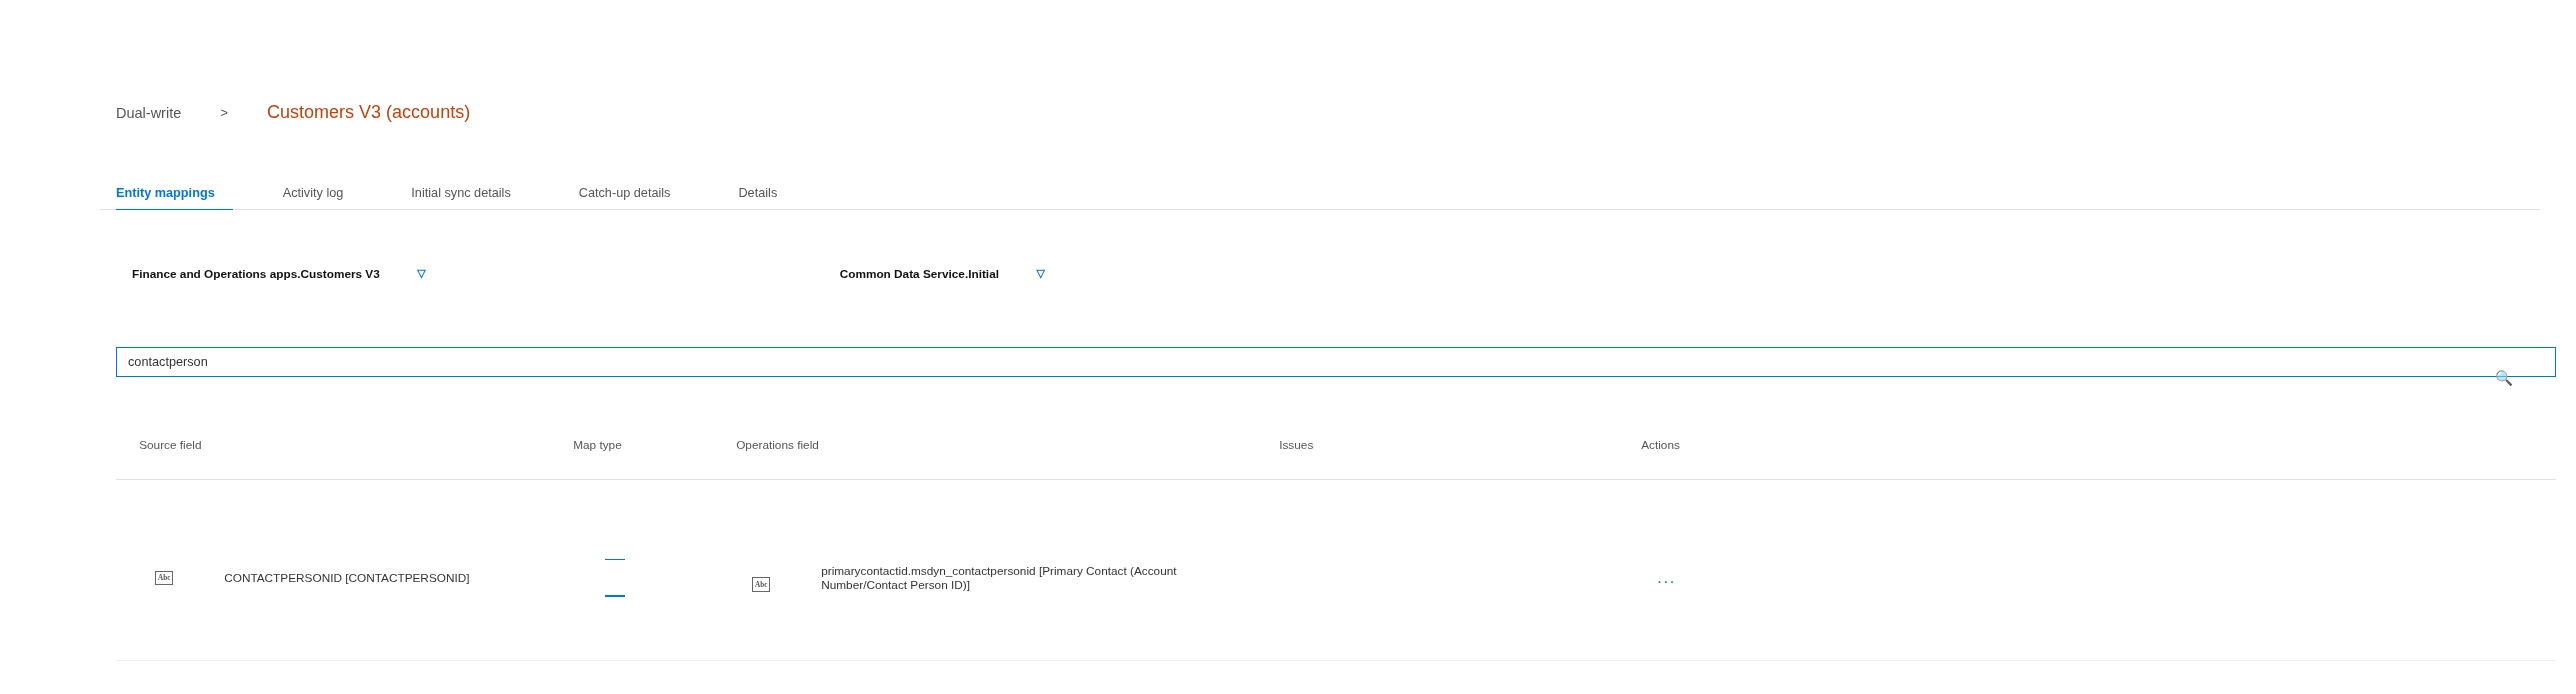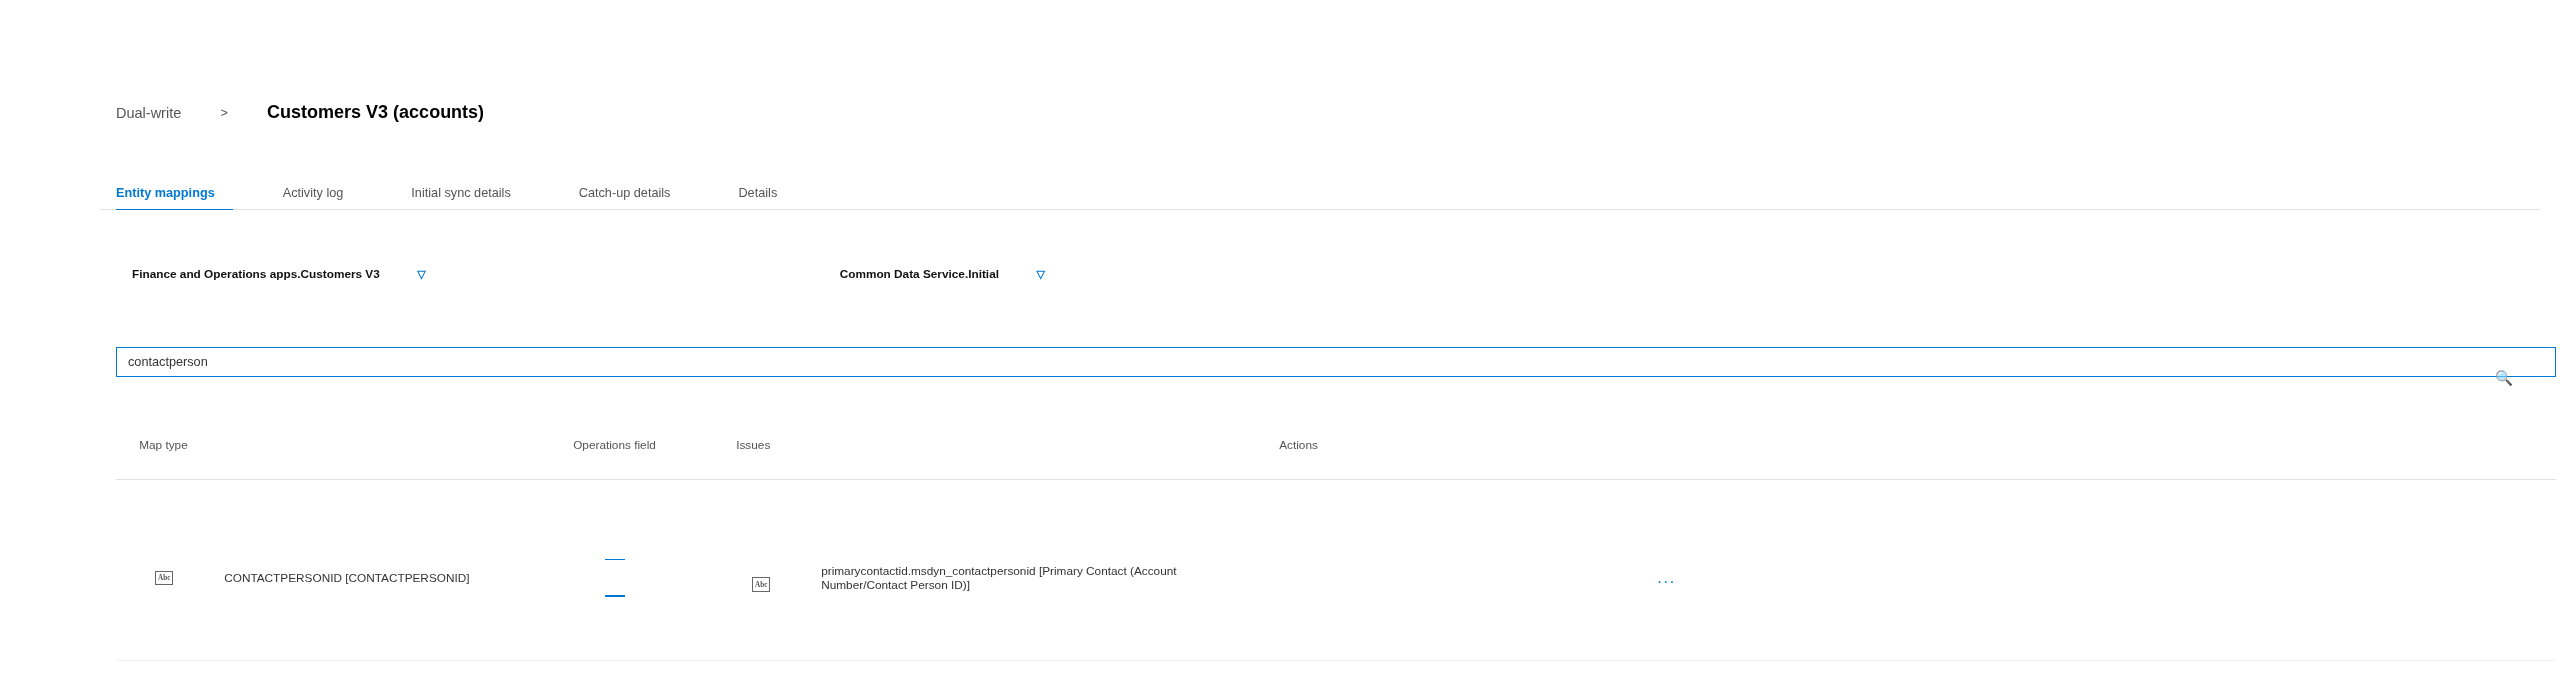"Customers V3 (accounts)" .breadcrumb-current { color: #000000 -> #c2410c; font-weight: 700 -> 400 }
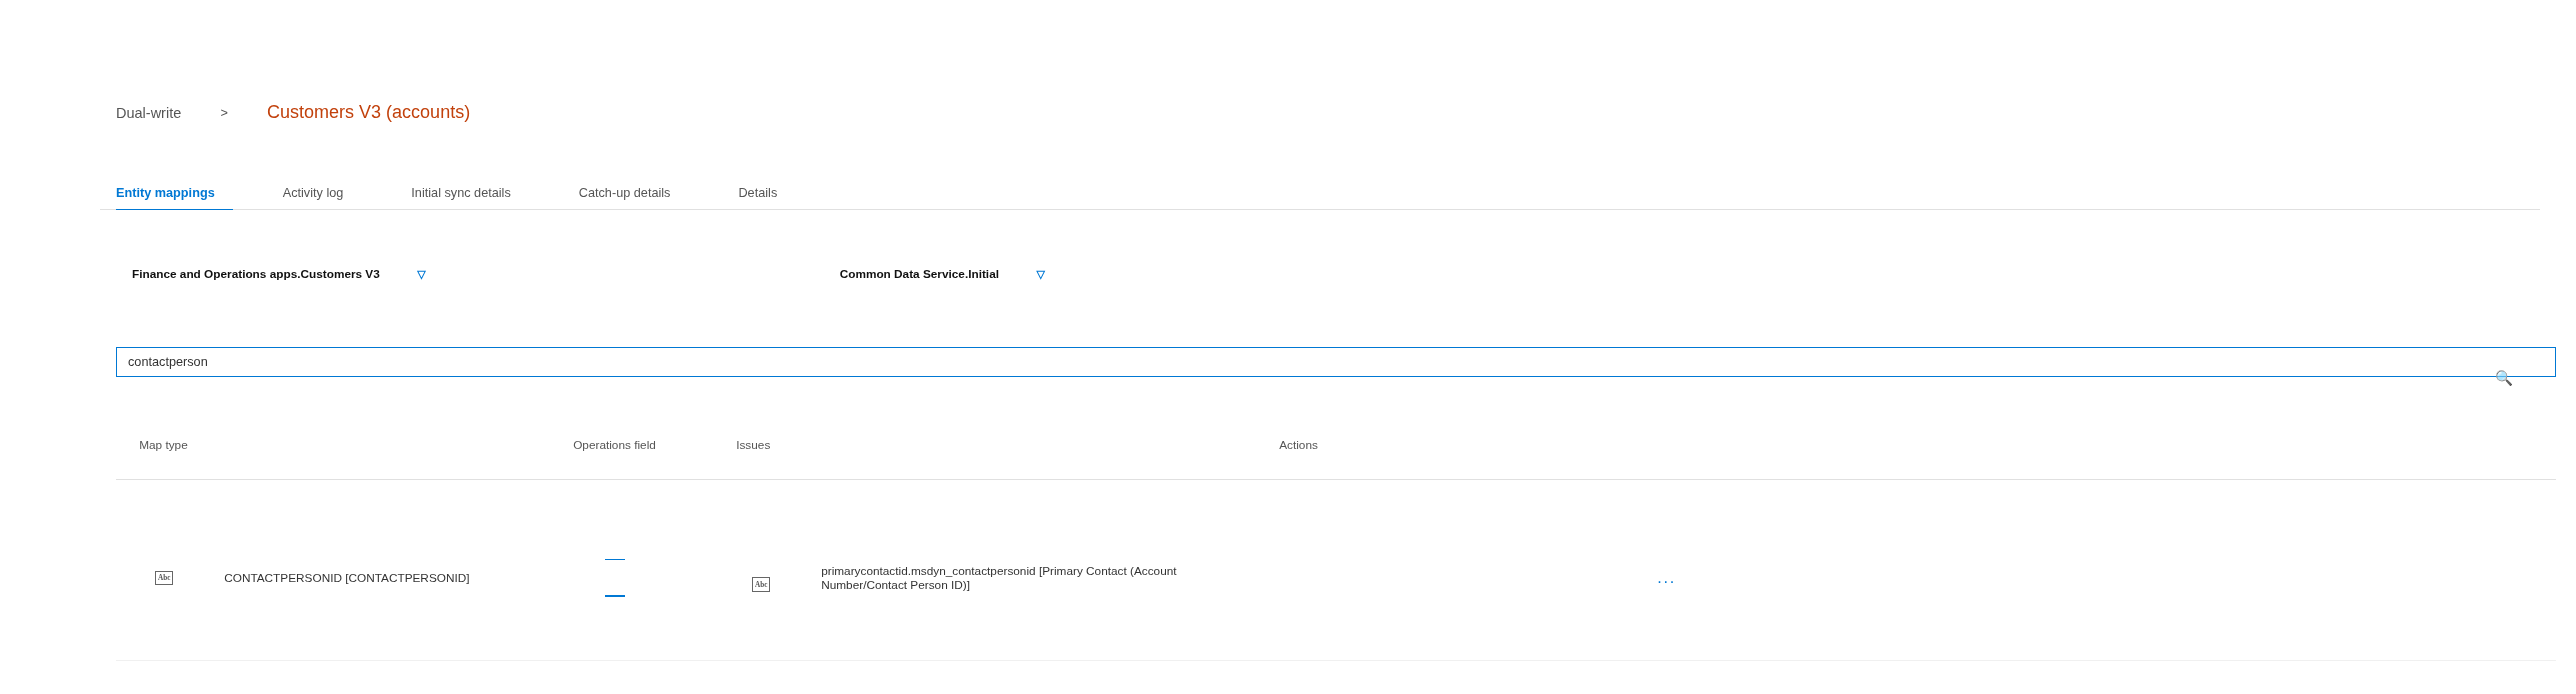"Finance and Operations apps.Customers V3" .column-header-item { align-items: center -> none }
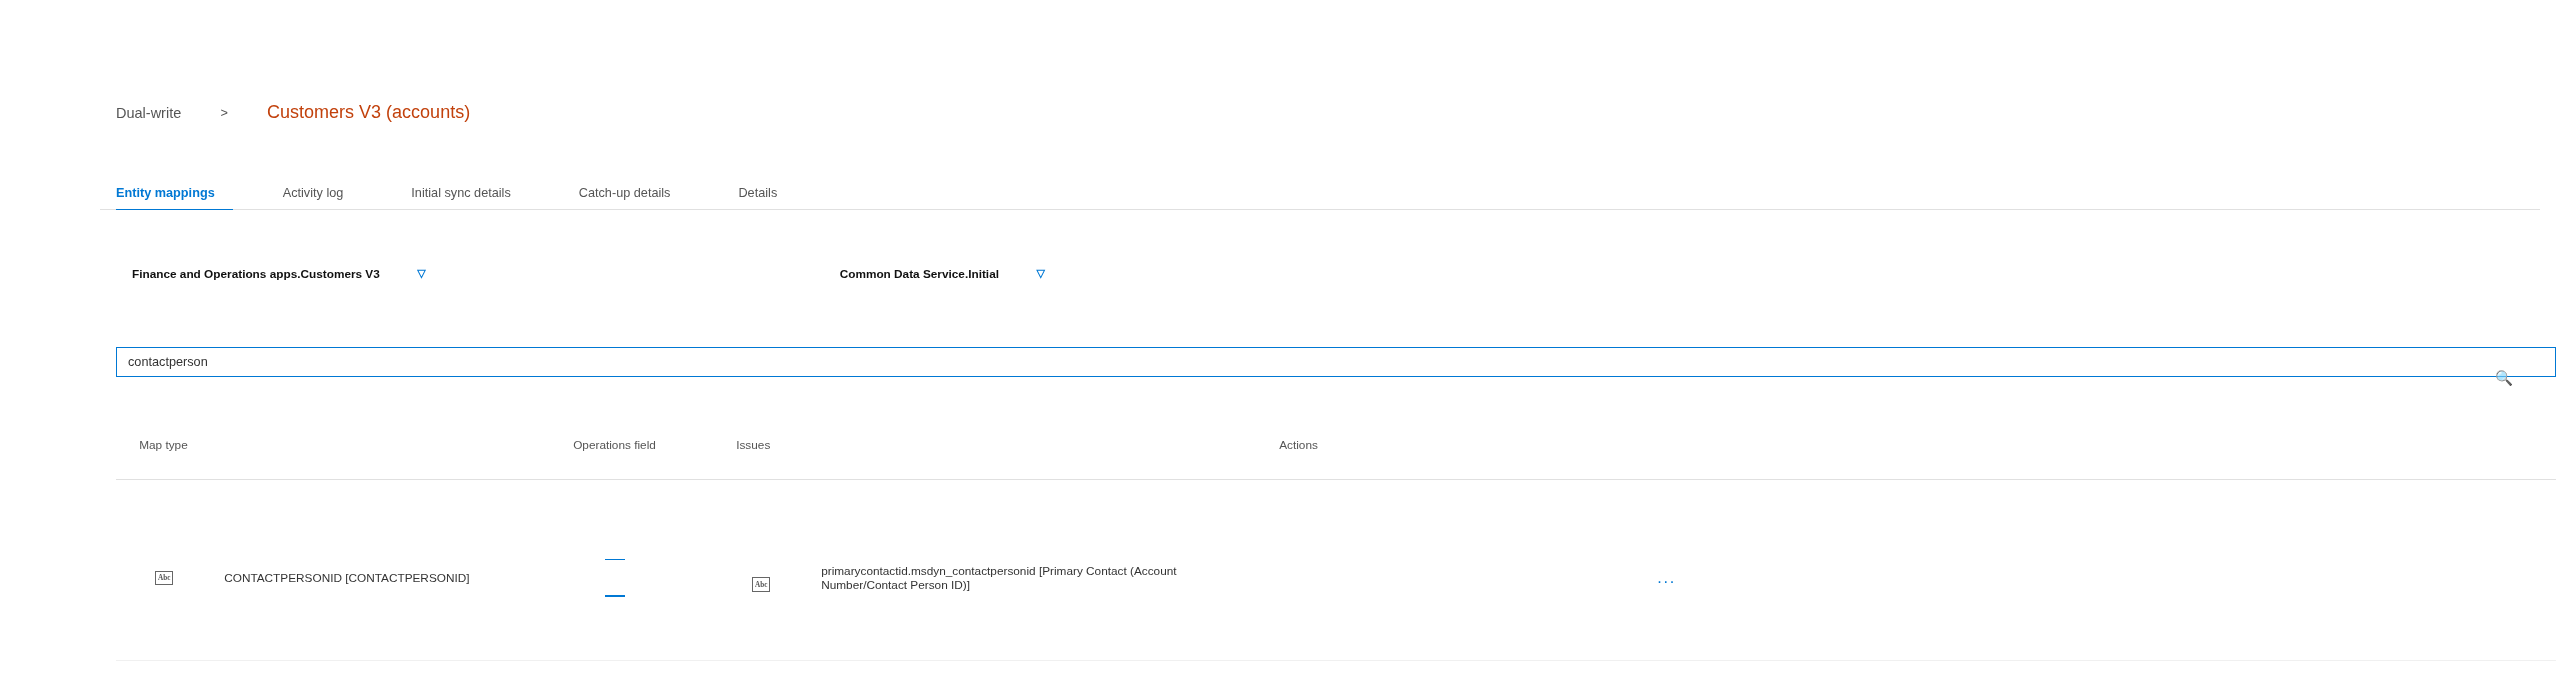"Source field" div.table-header-cell { html: none -> <div>Source field</div> }
